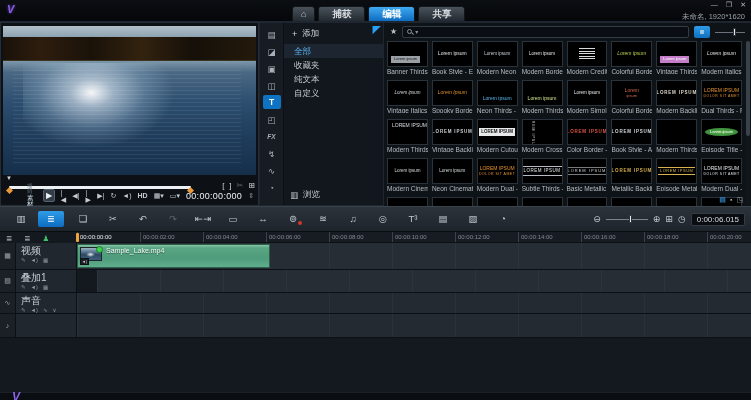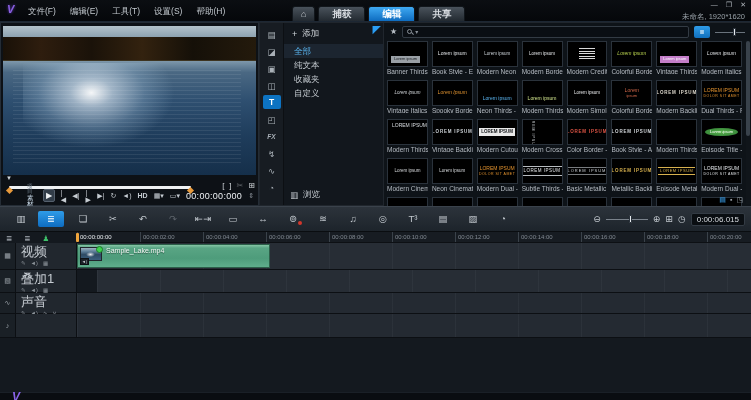"文件(F)" div.menus { html: <div> <span>文件(F)</span> <span>编辑(E)</span> <span>工具(T)</span> <span>设置(S)</span> <span>帮助(H)</span> </div> -> none }
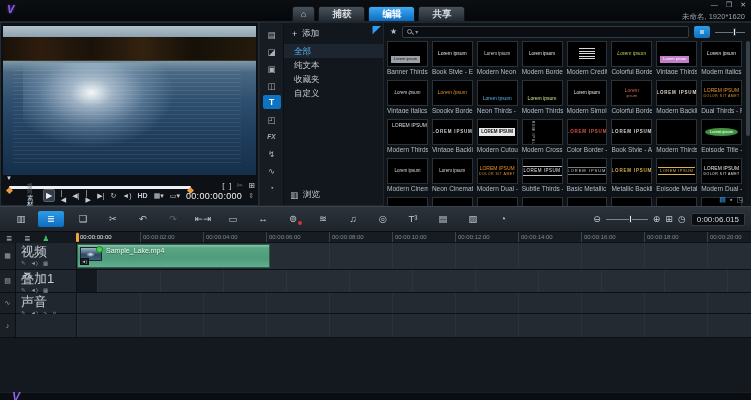"纯文本" div.cat { order: before "收藏夹" -> after "收藏夹" }
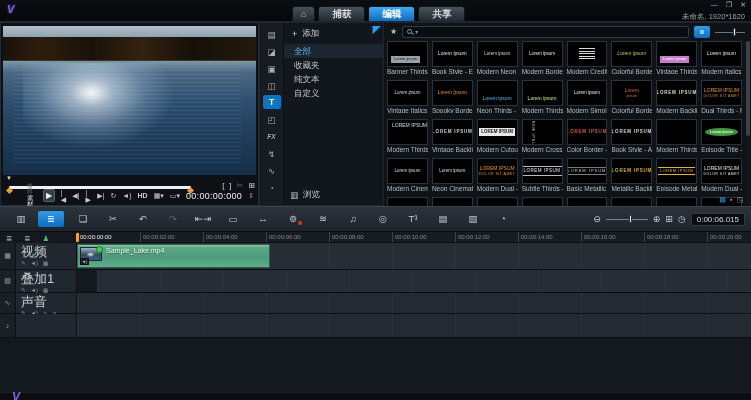"视频" .th-name { font-size: 13px -> 10px }
